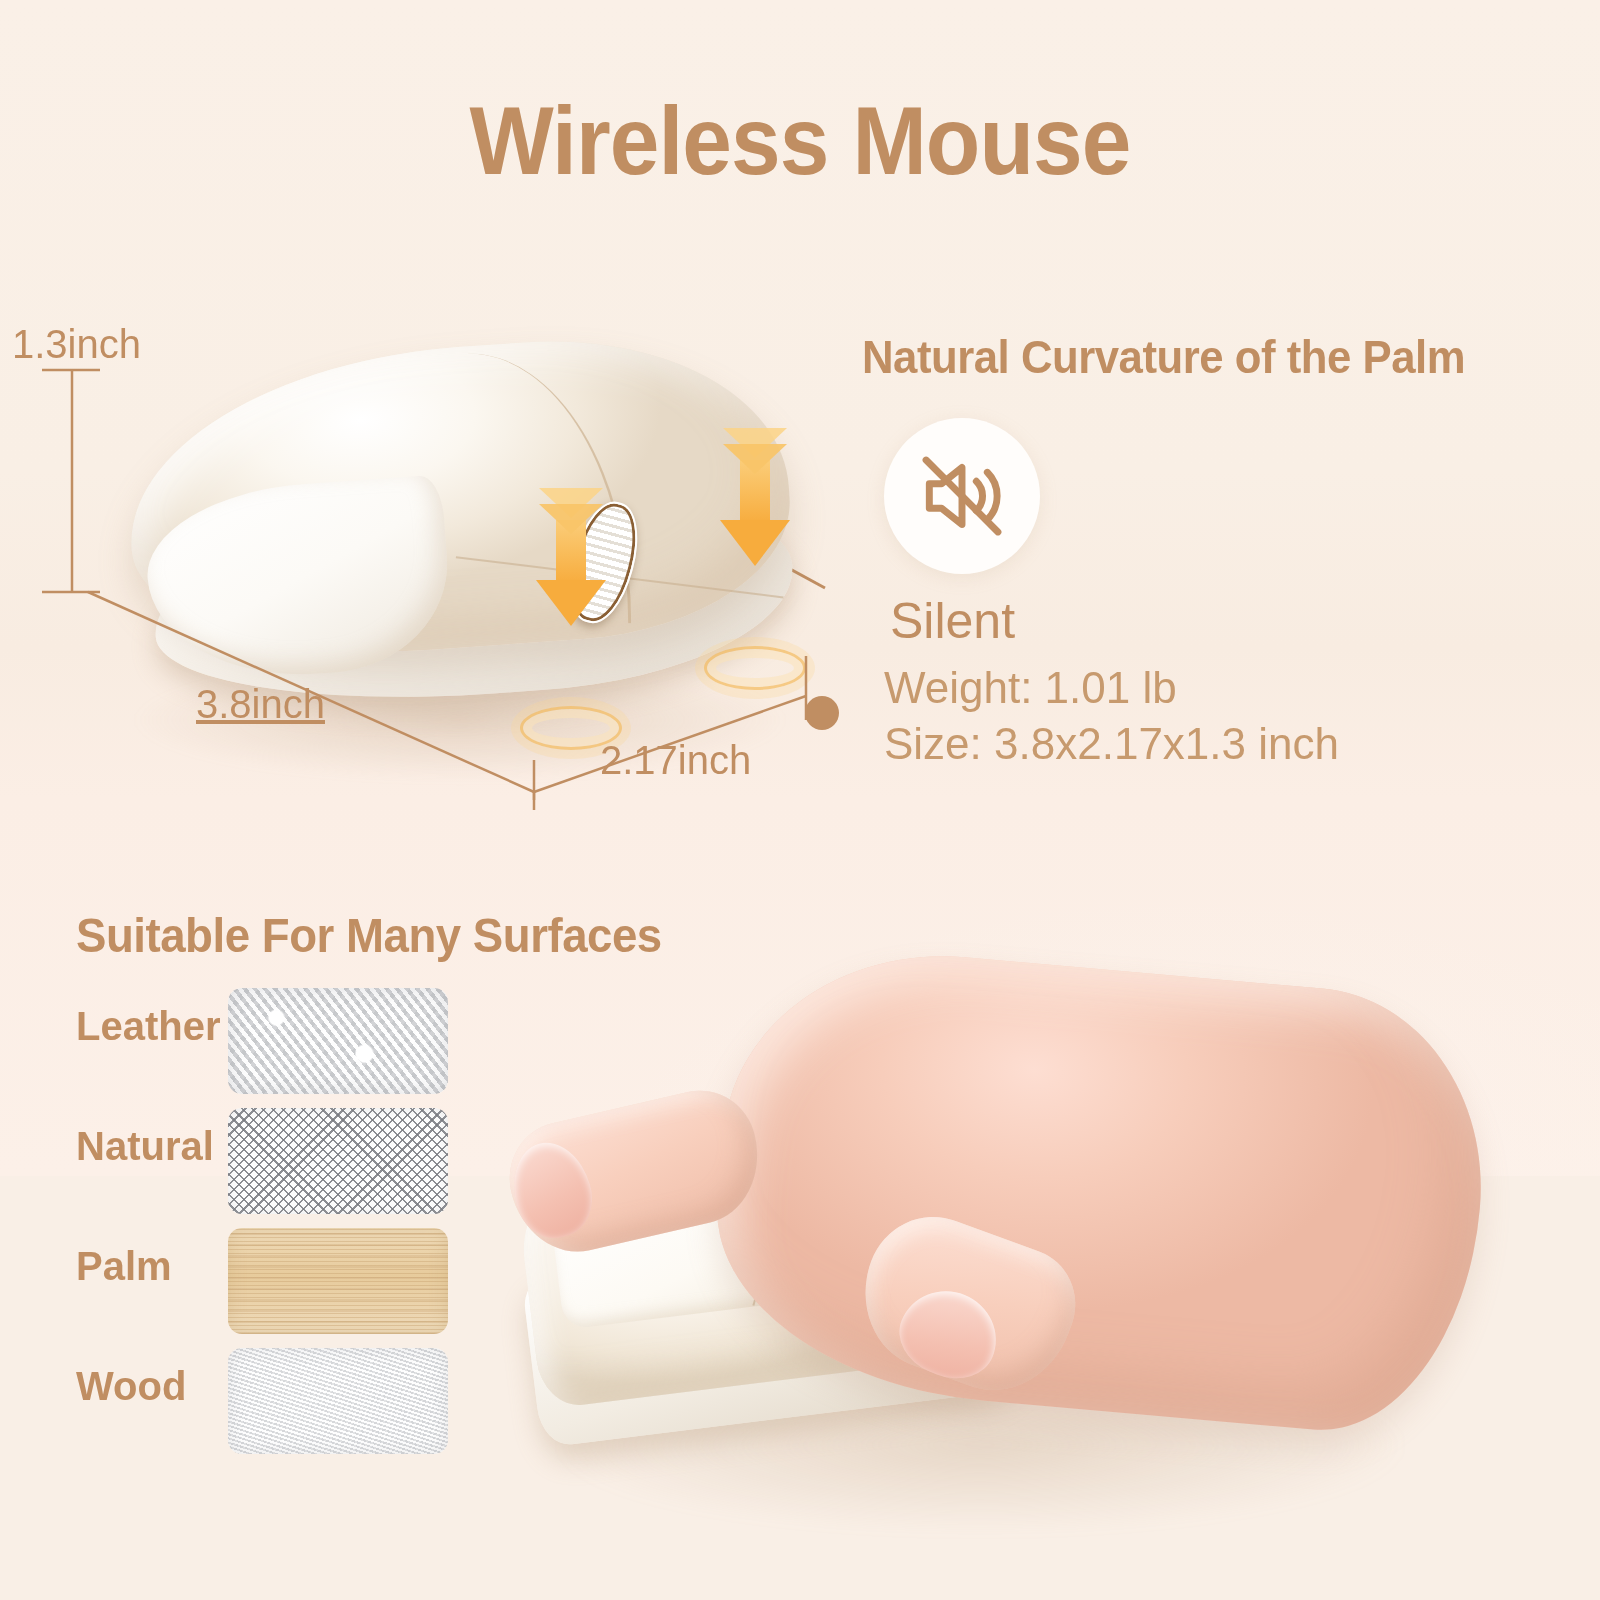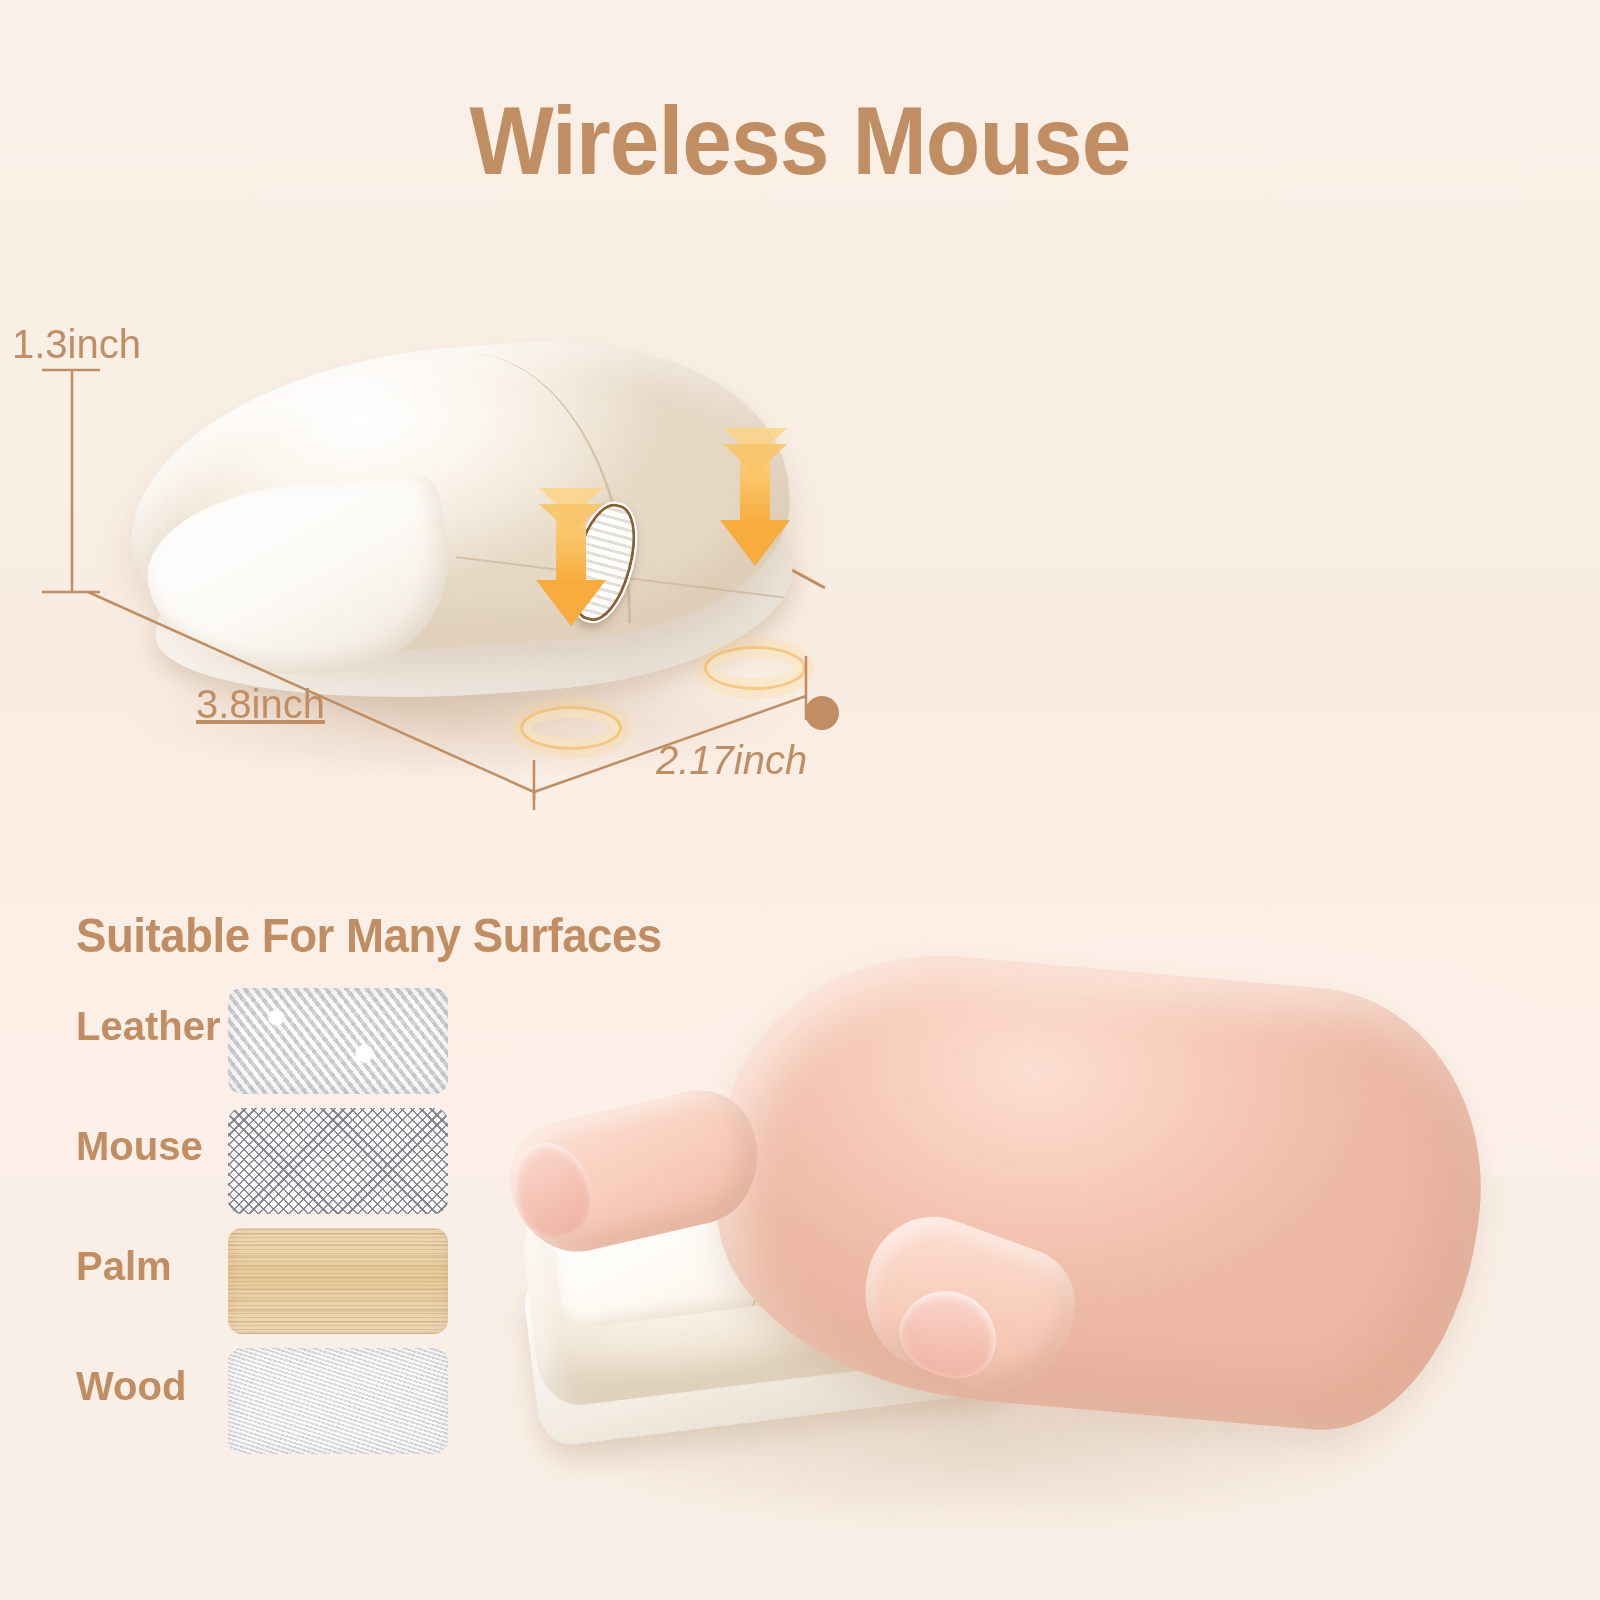"Natural Curvature of the Palm" div.feature { html: none -> <div> <div>Natural Curvature of the Palm</div> <div> <svg> <path></path> <path></path> <path></path> <line></line> </svg> </div> <div>Silent</div> <div> <div>Weight: 1.01 lb</div> <div>Size: 3.8x2.17x1.3 inch</div> </div> </div> }
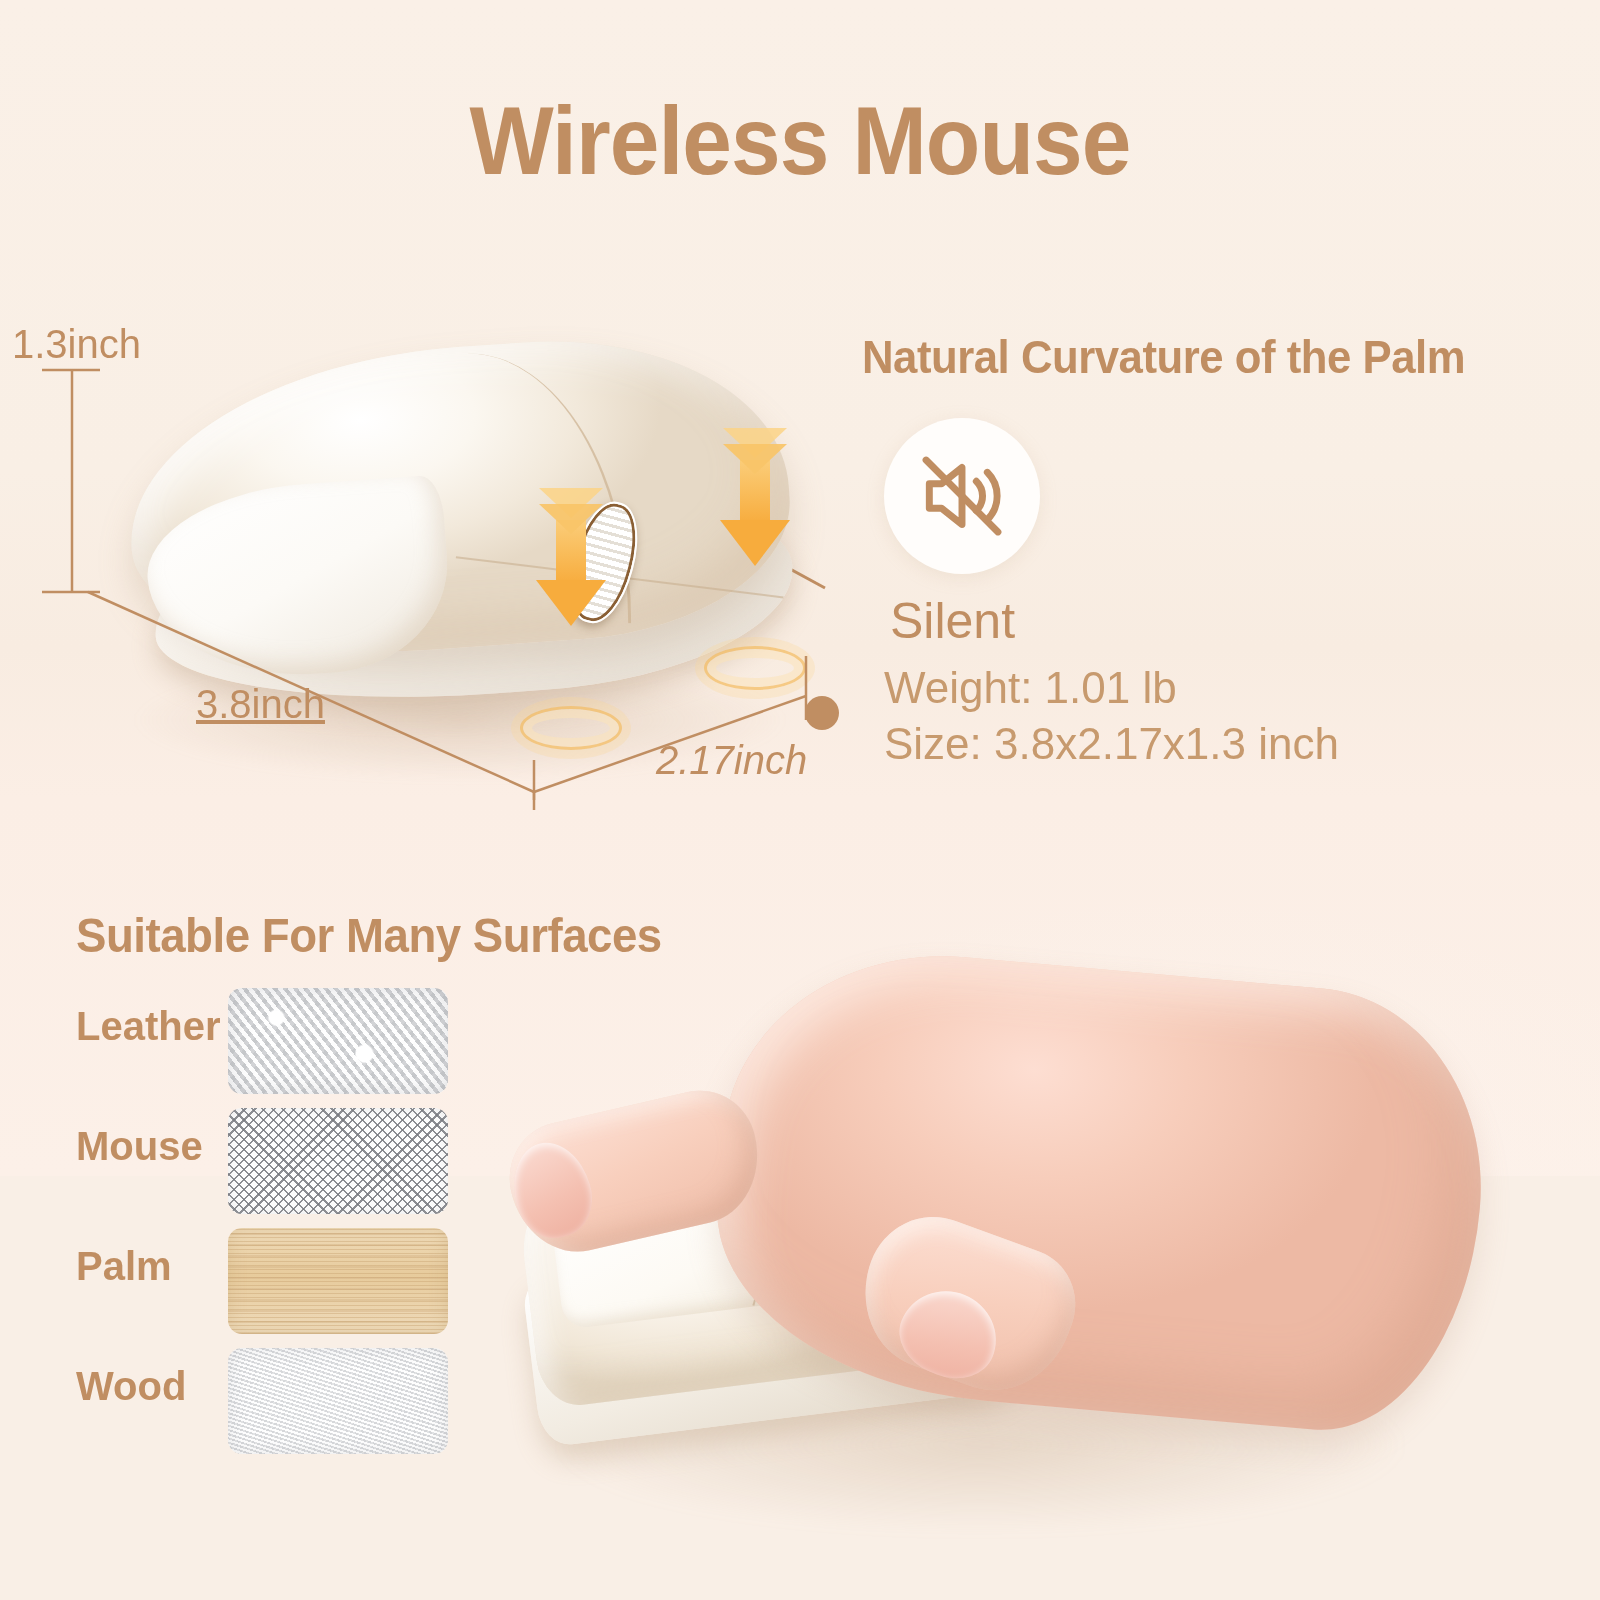"2.17inch" div.dim-label { font-style: italic -> none; left: 656px -> 600px }
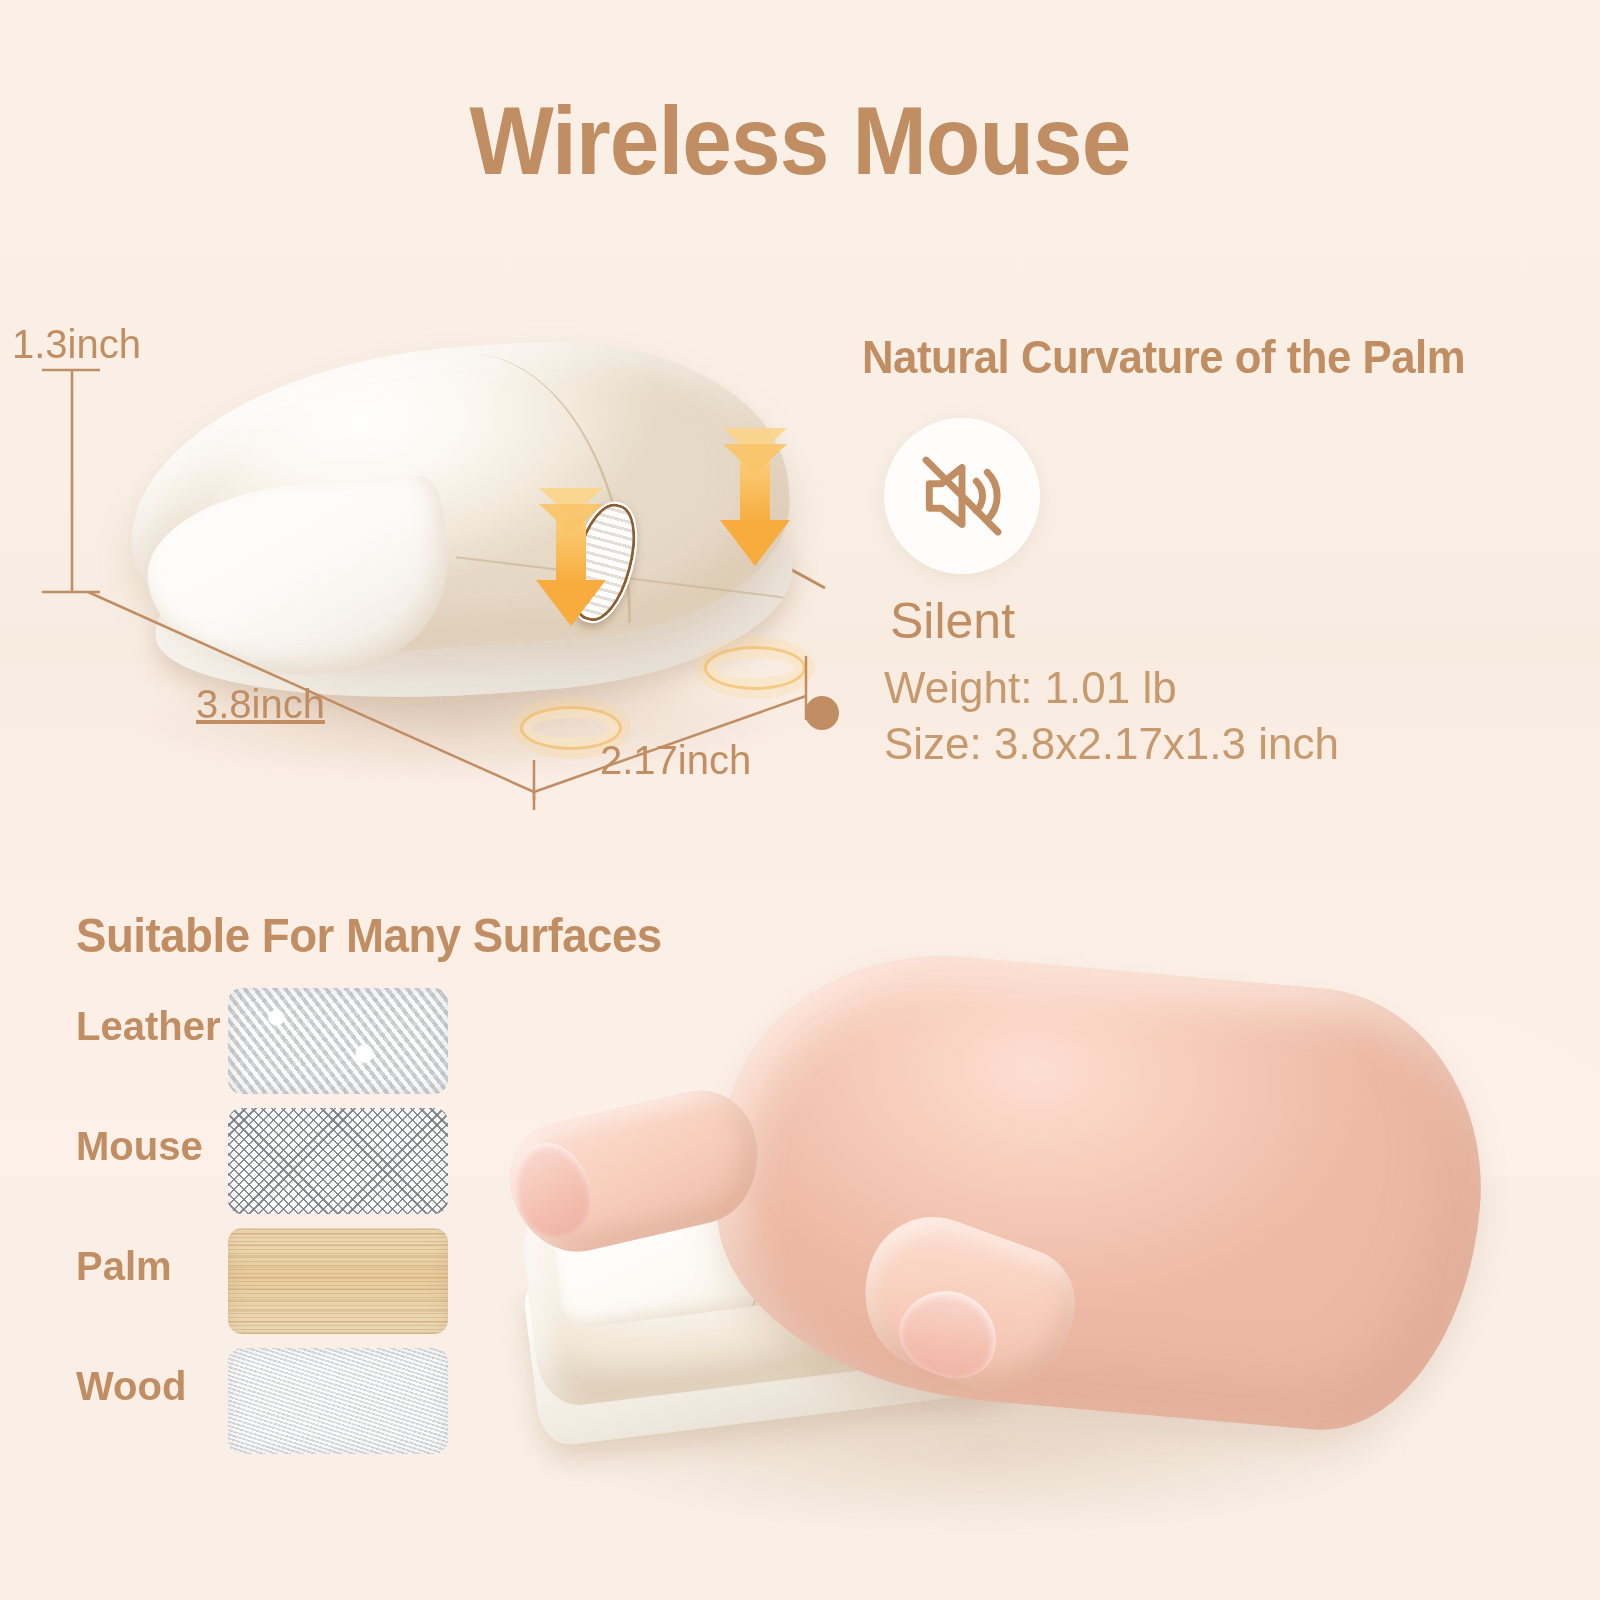"Mouse" div.surface-name { text: Mouse -> Natural }
